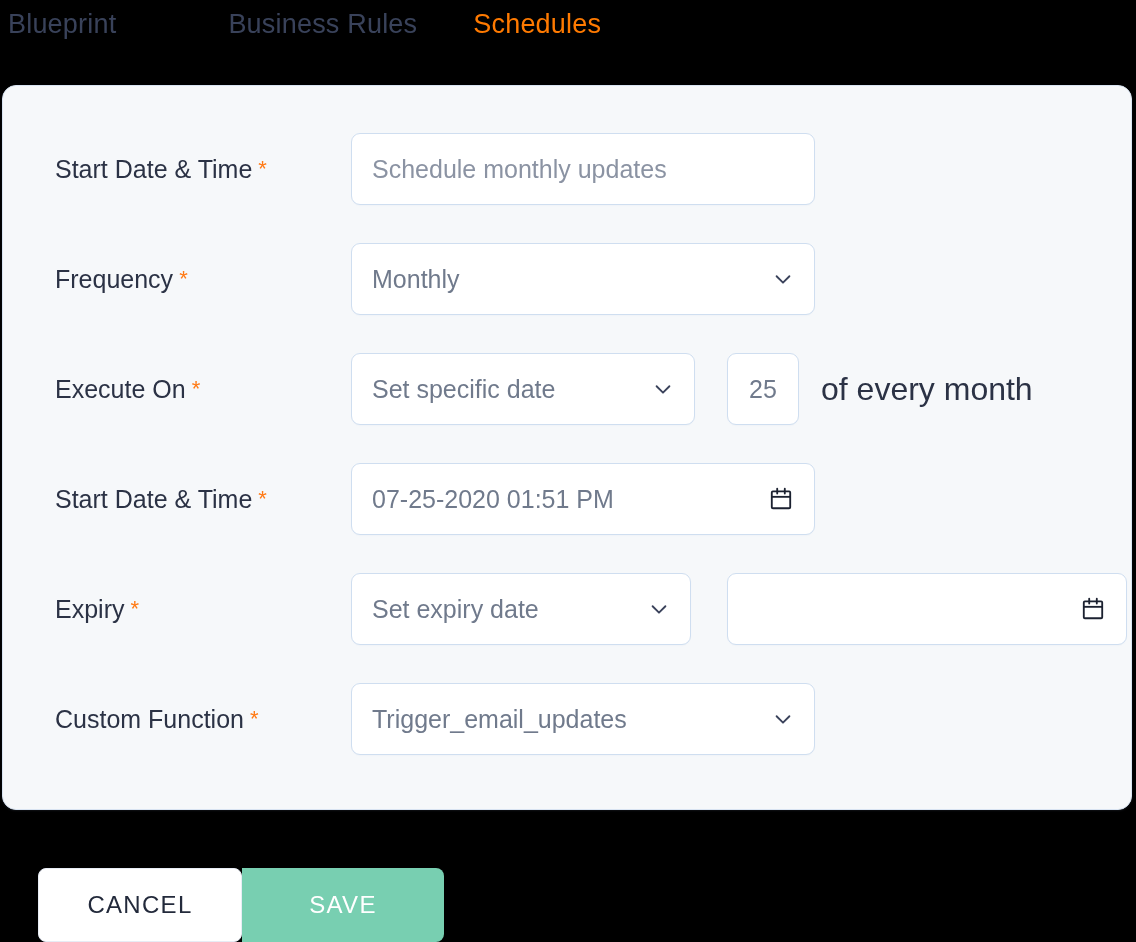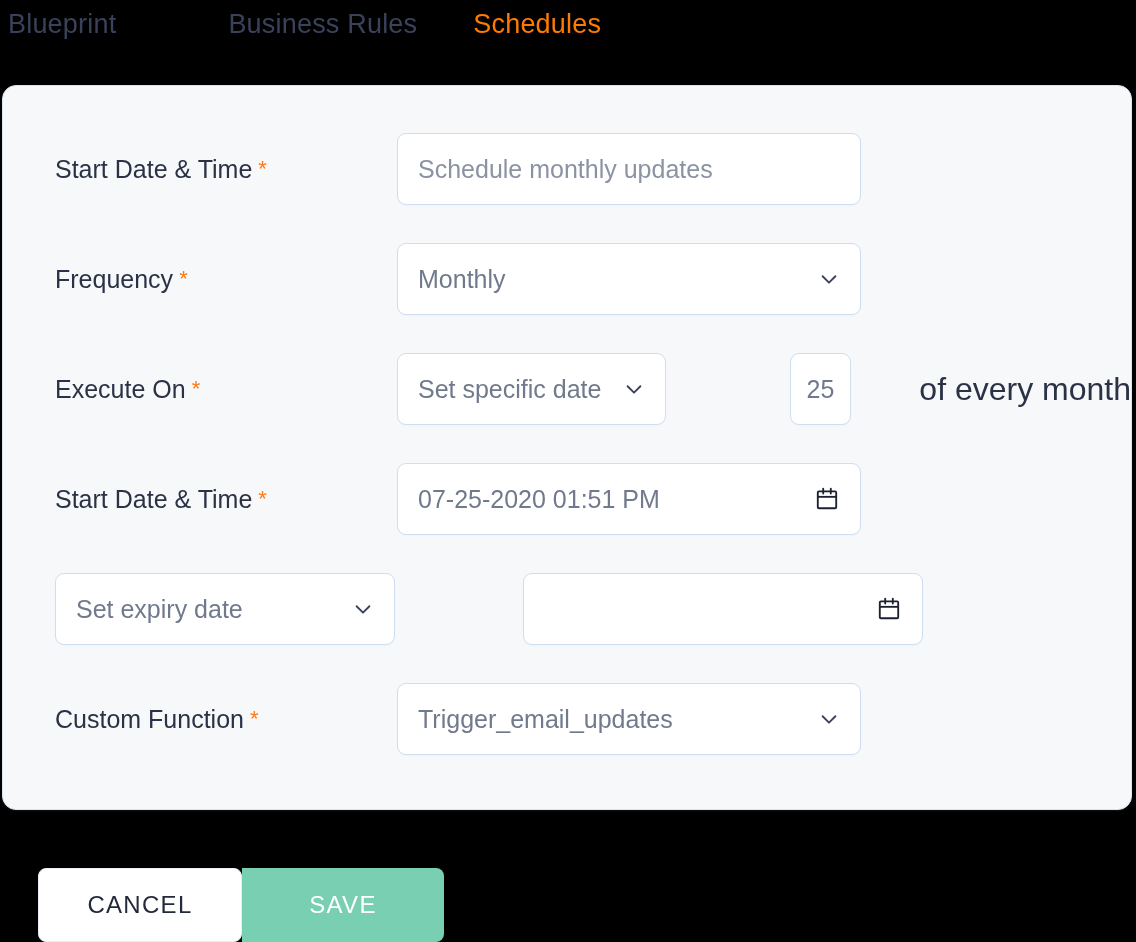"Start Date & Time *" .row { gap: 46px -> none }
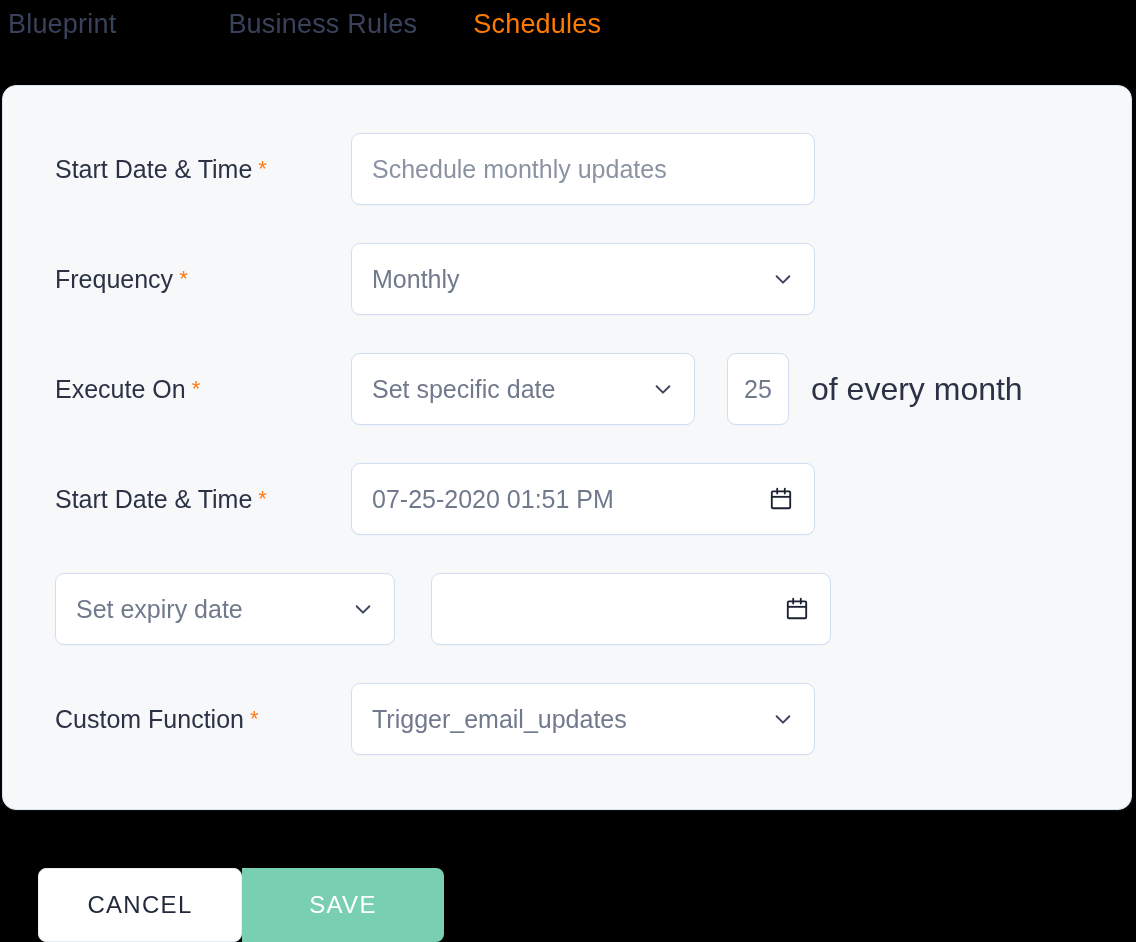"25" .w-num { width: 62px -> 72px }
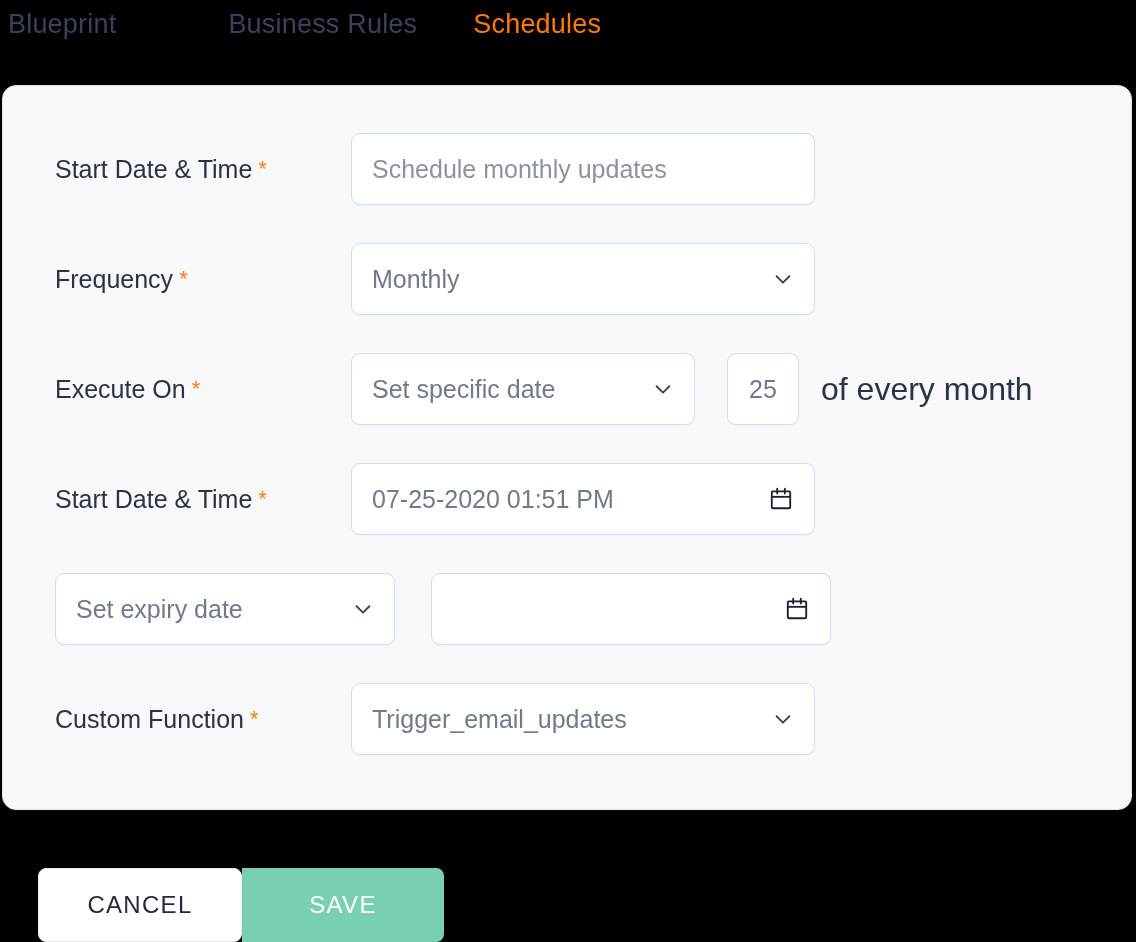"Expiry *" div.label { html: none -> <div><span>Expiry</span><span>*</span></div> }
